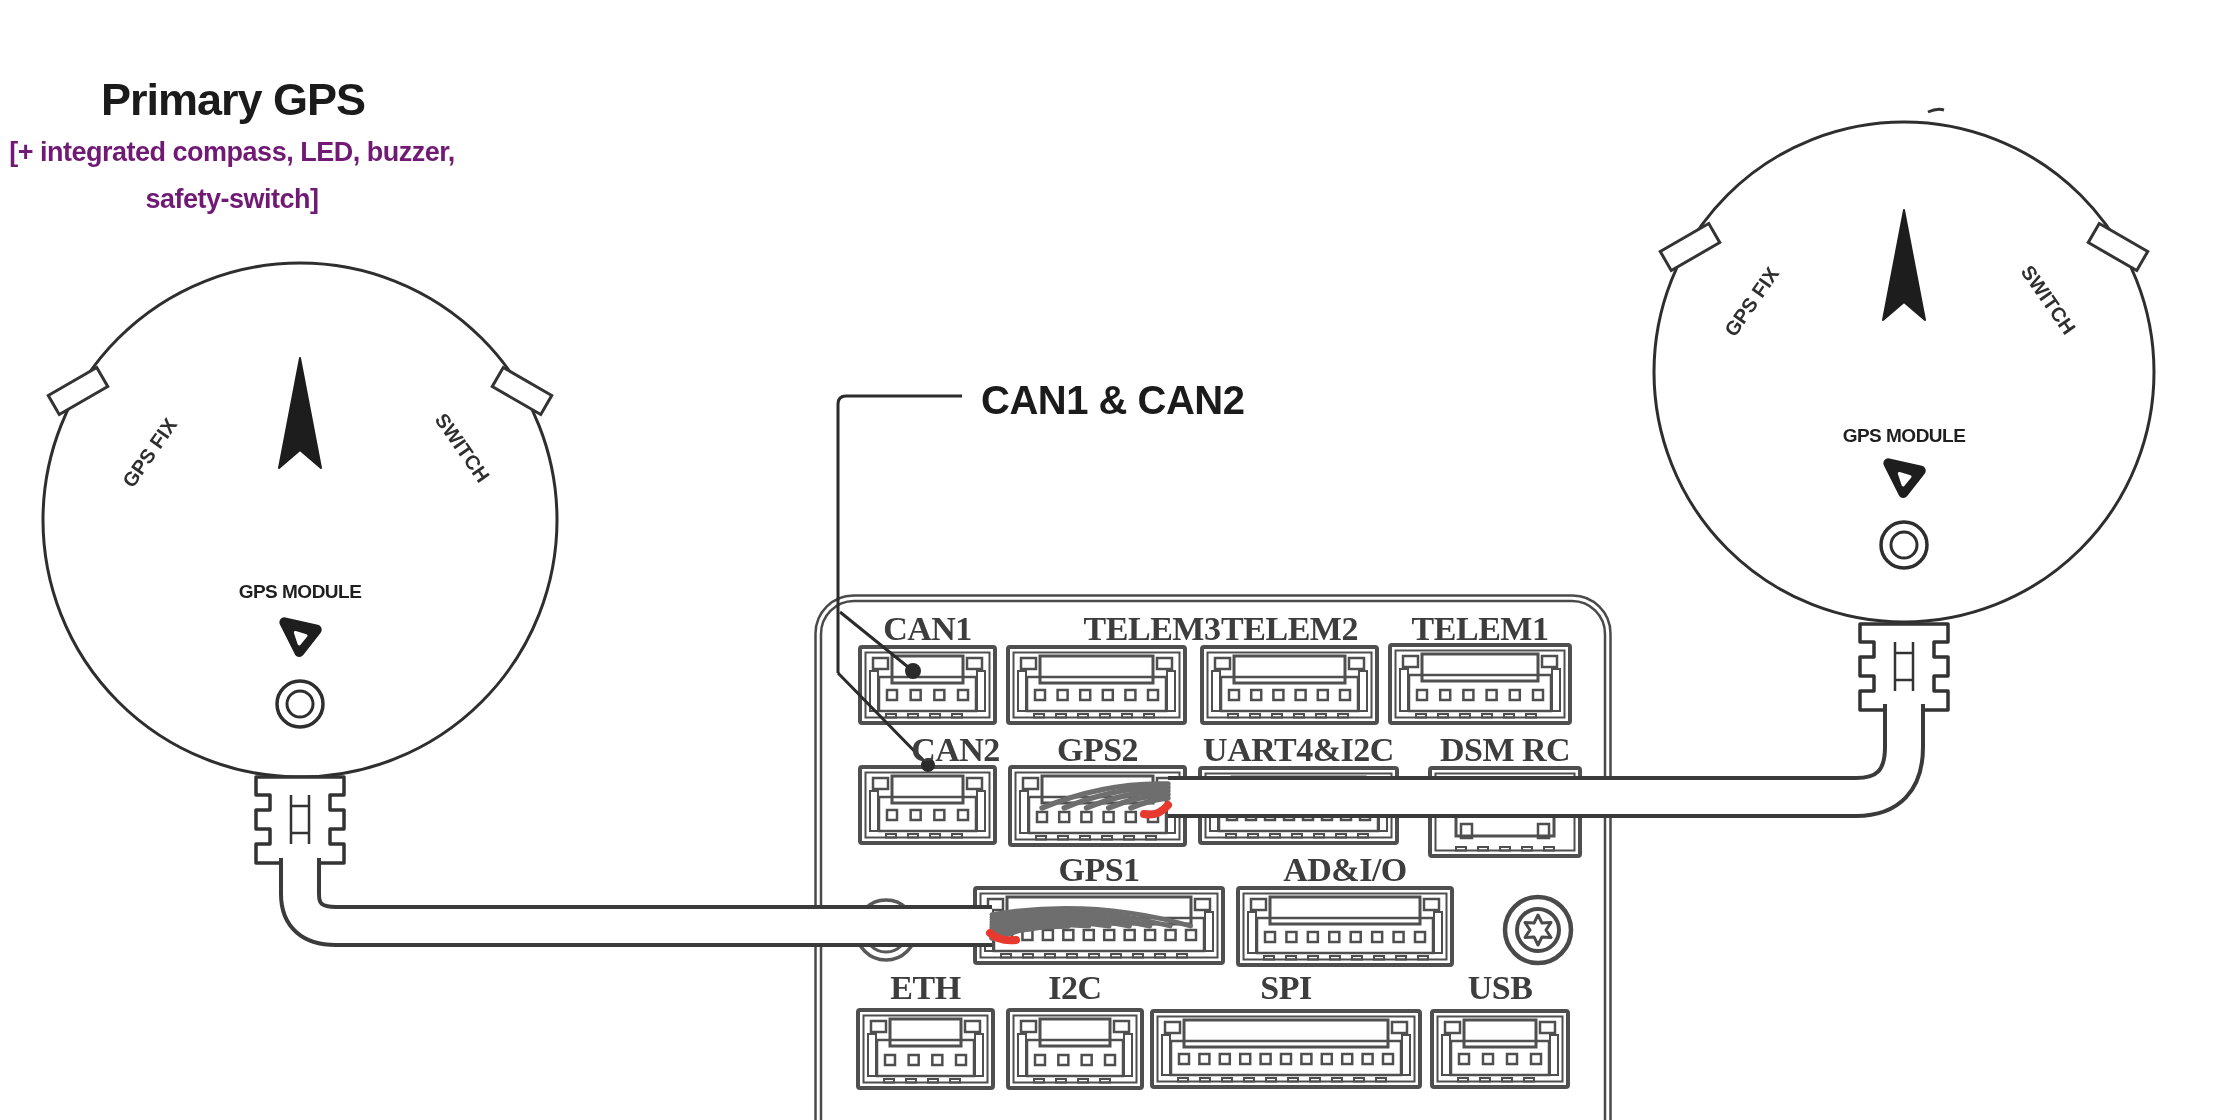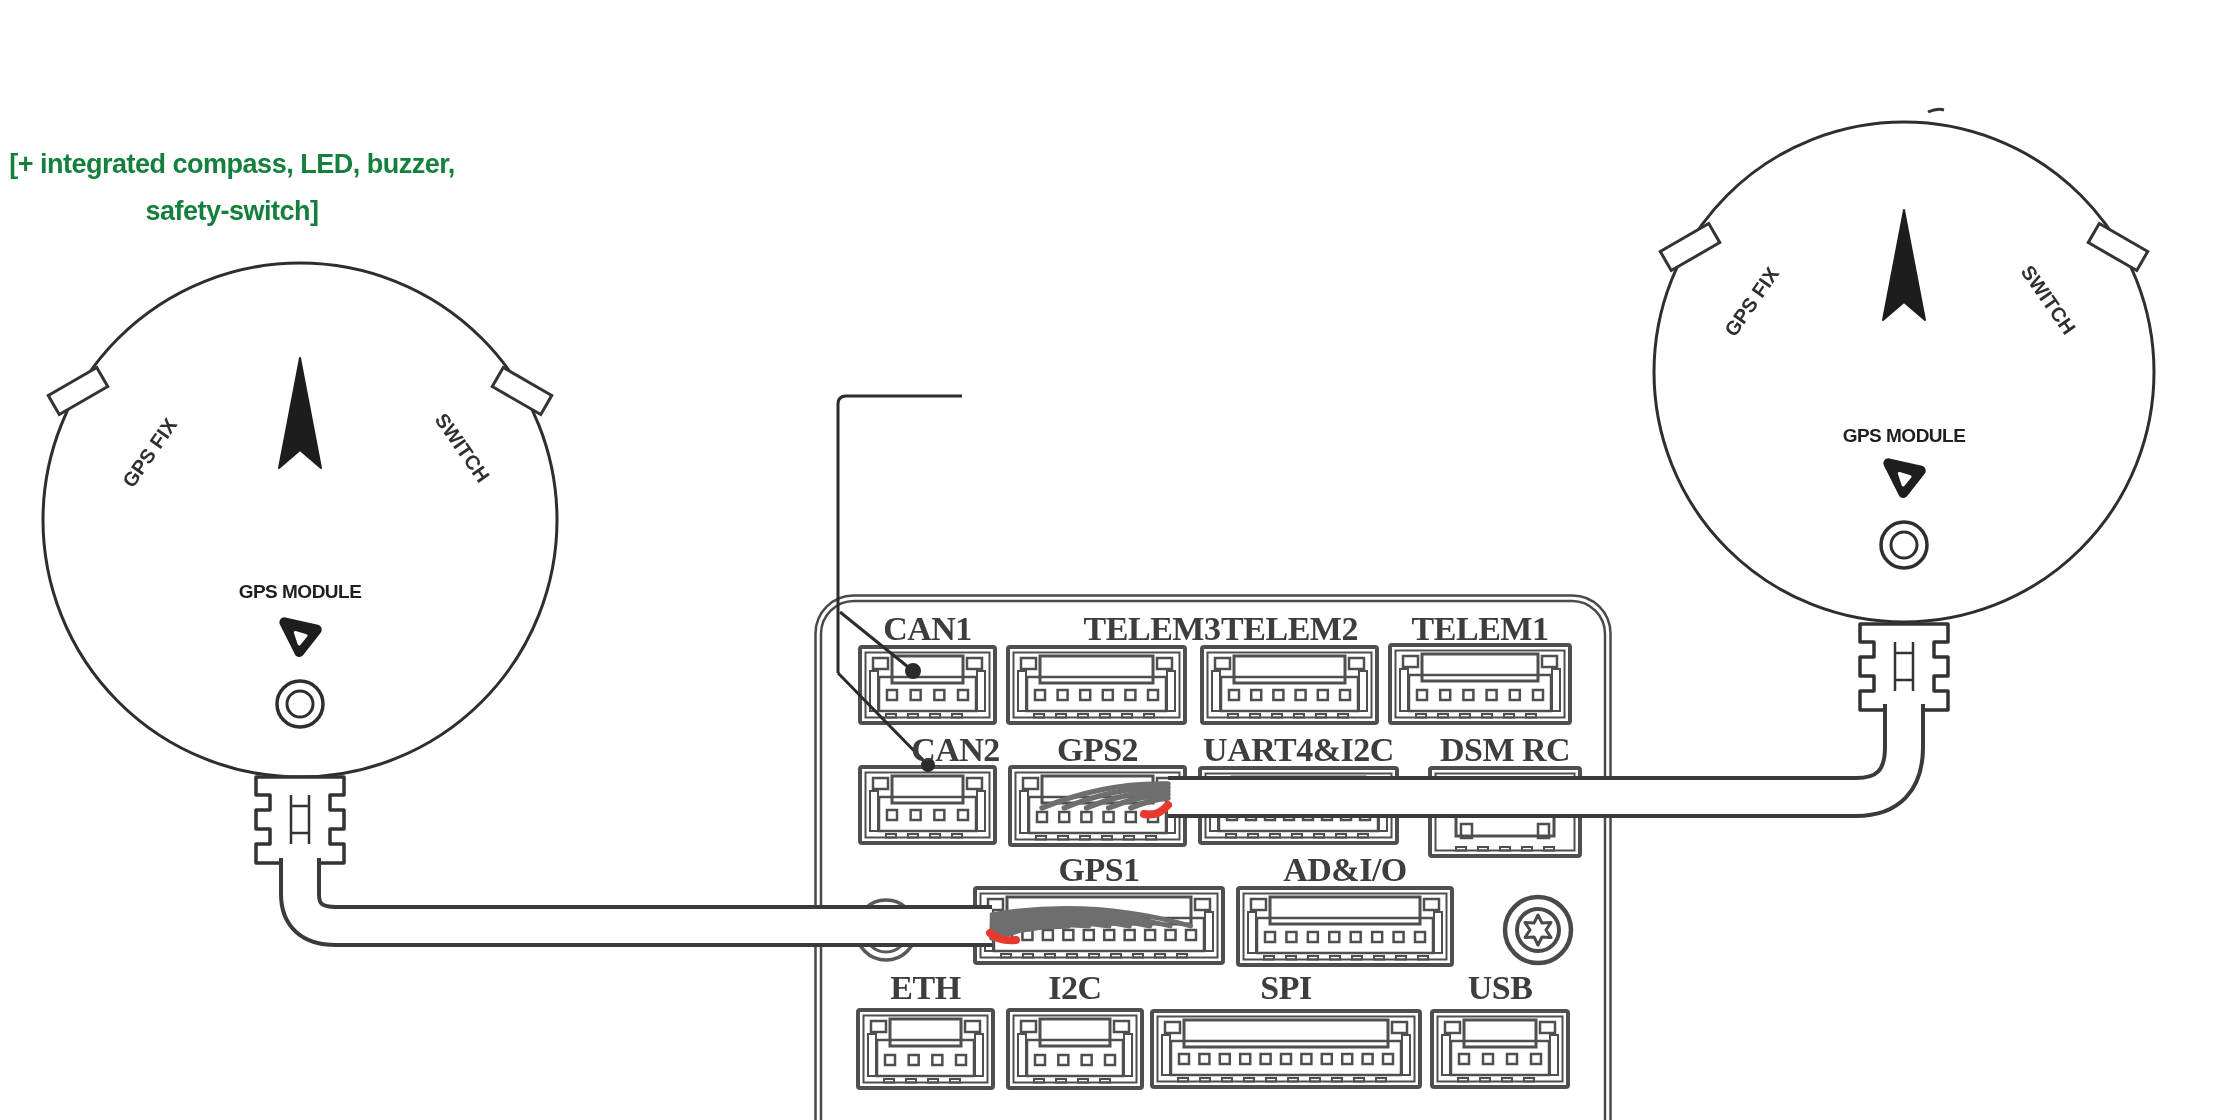"Primary GPS" div.txt { html: none -> <div>Primary GPS</div> }
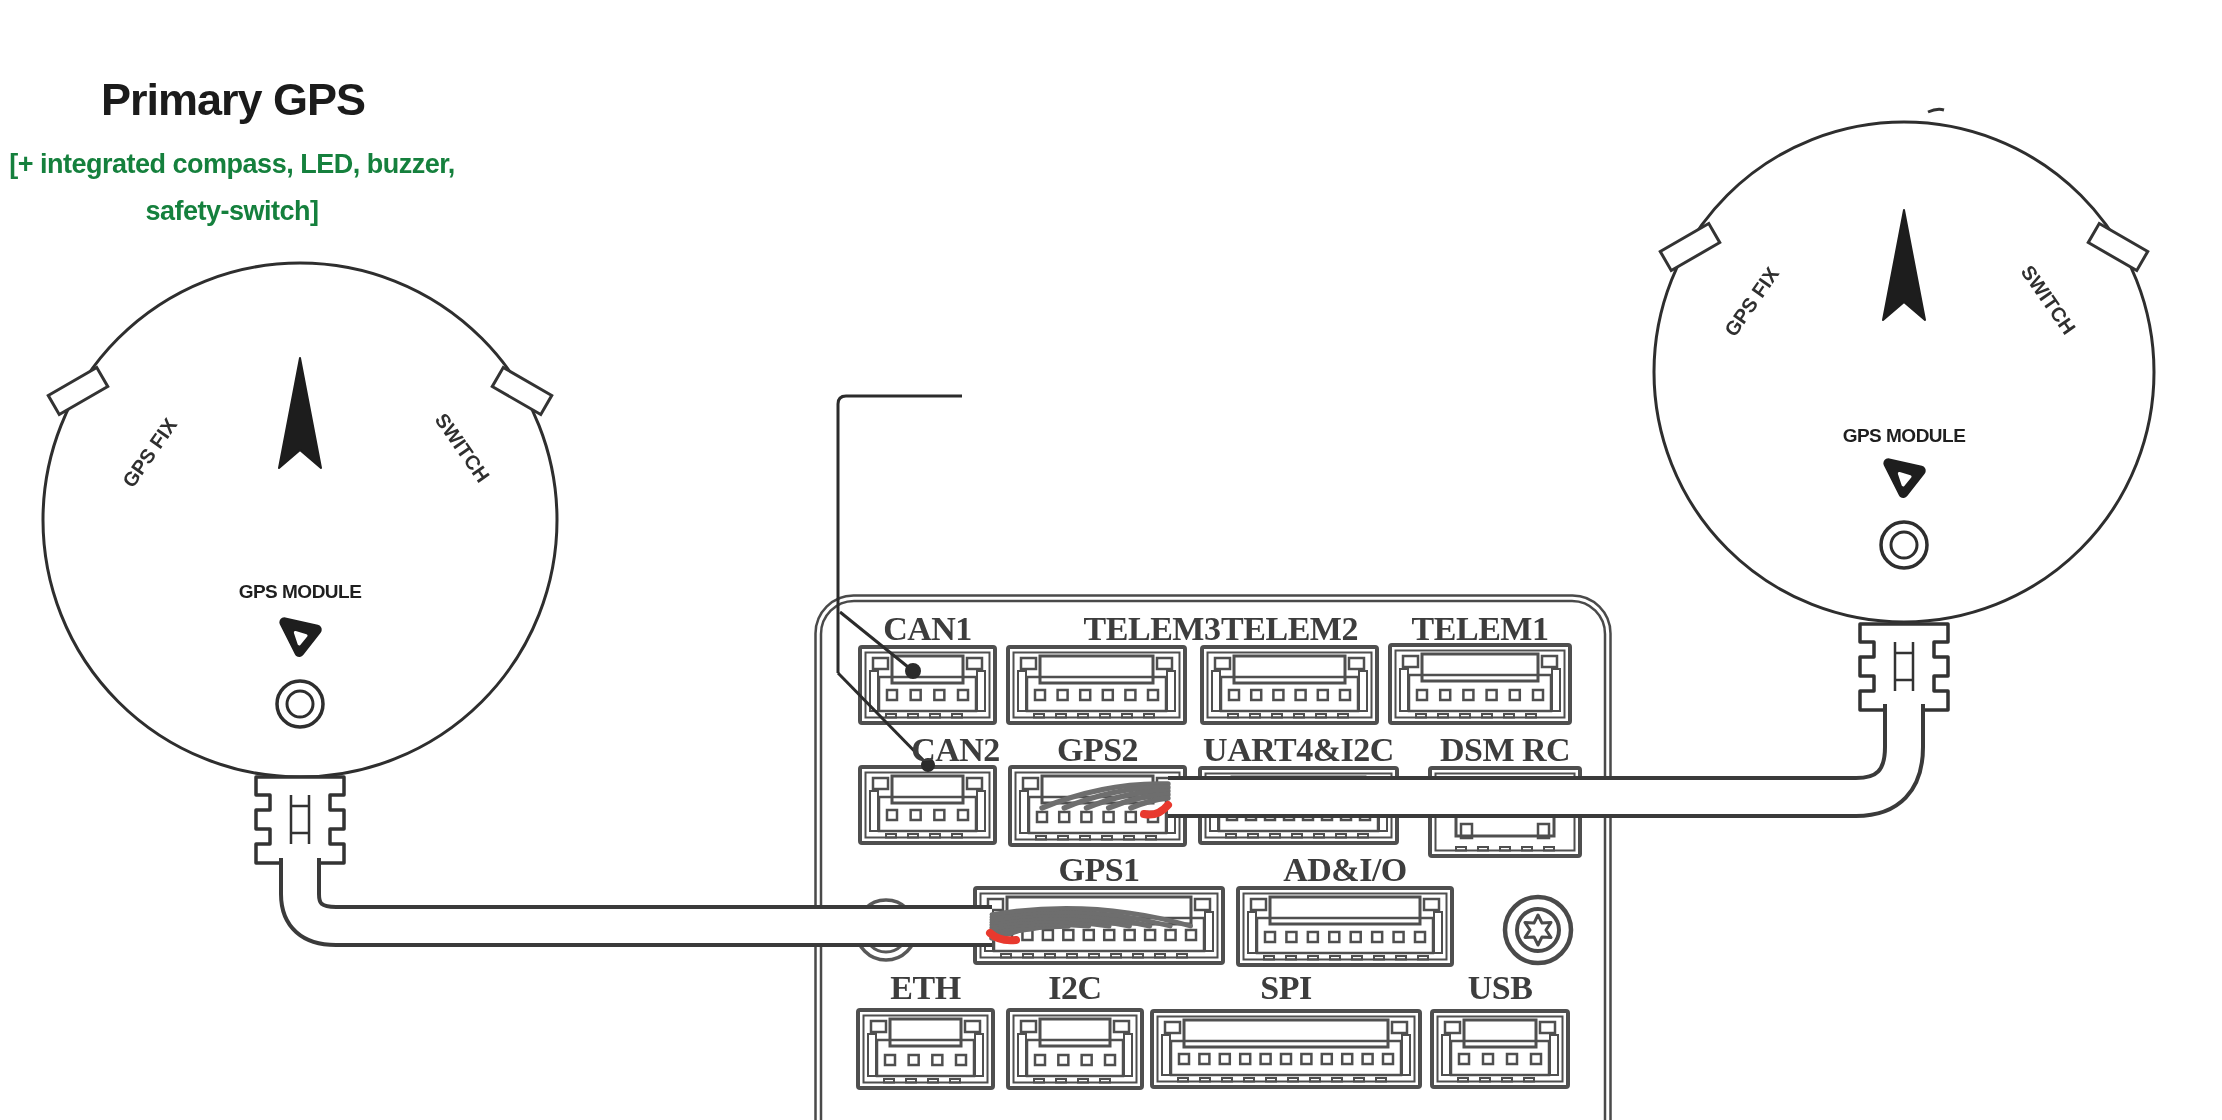"[+ integrated compass, LED, buzzer," .subtitle { color: #15803d -> #701a75; margin-top: 12px -> none }
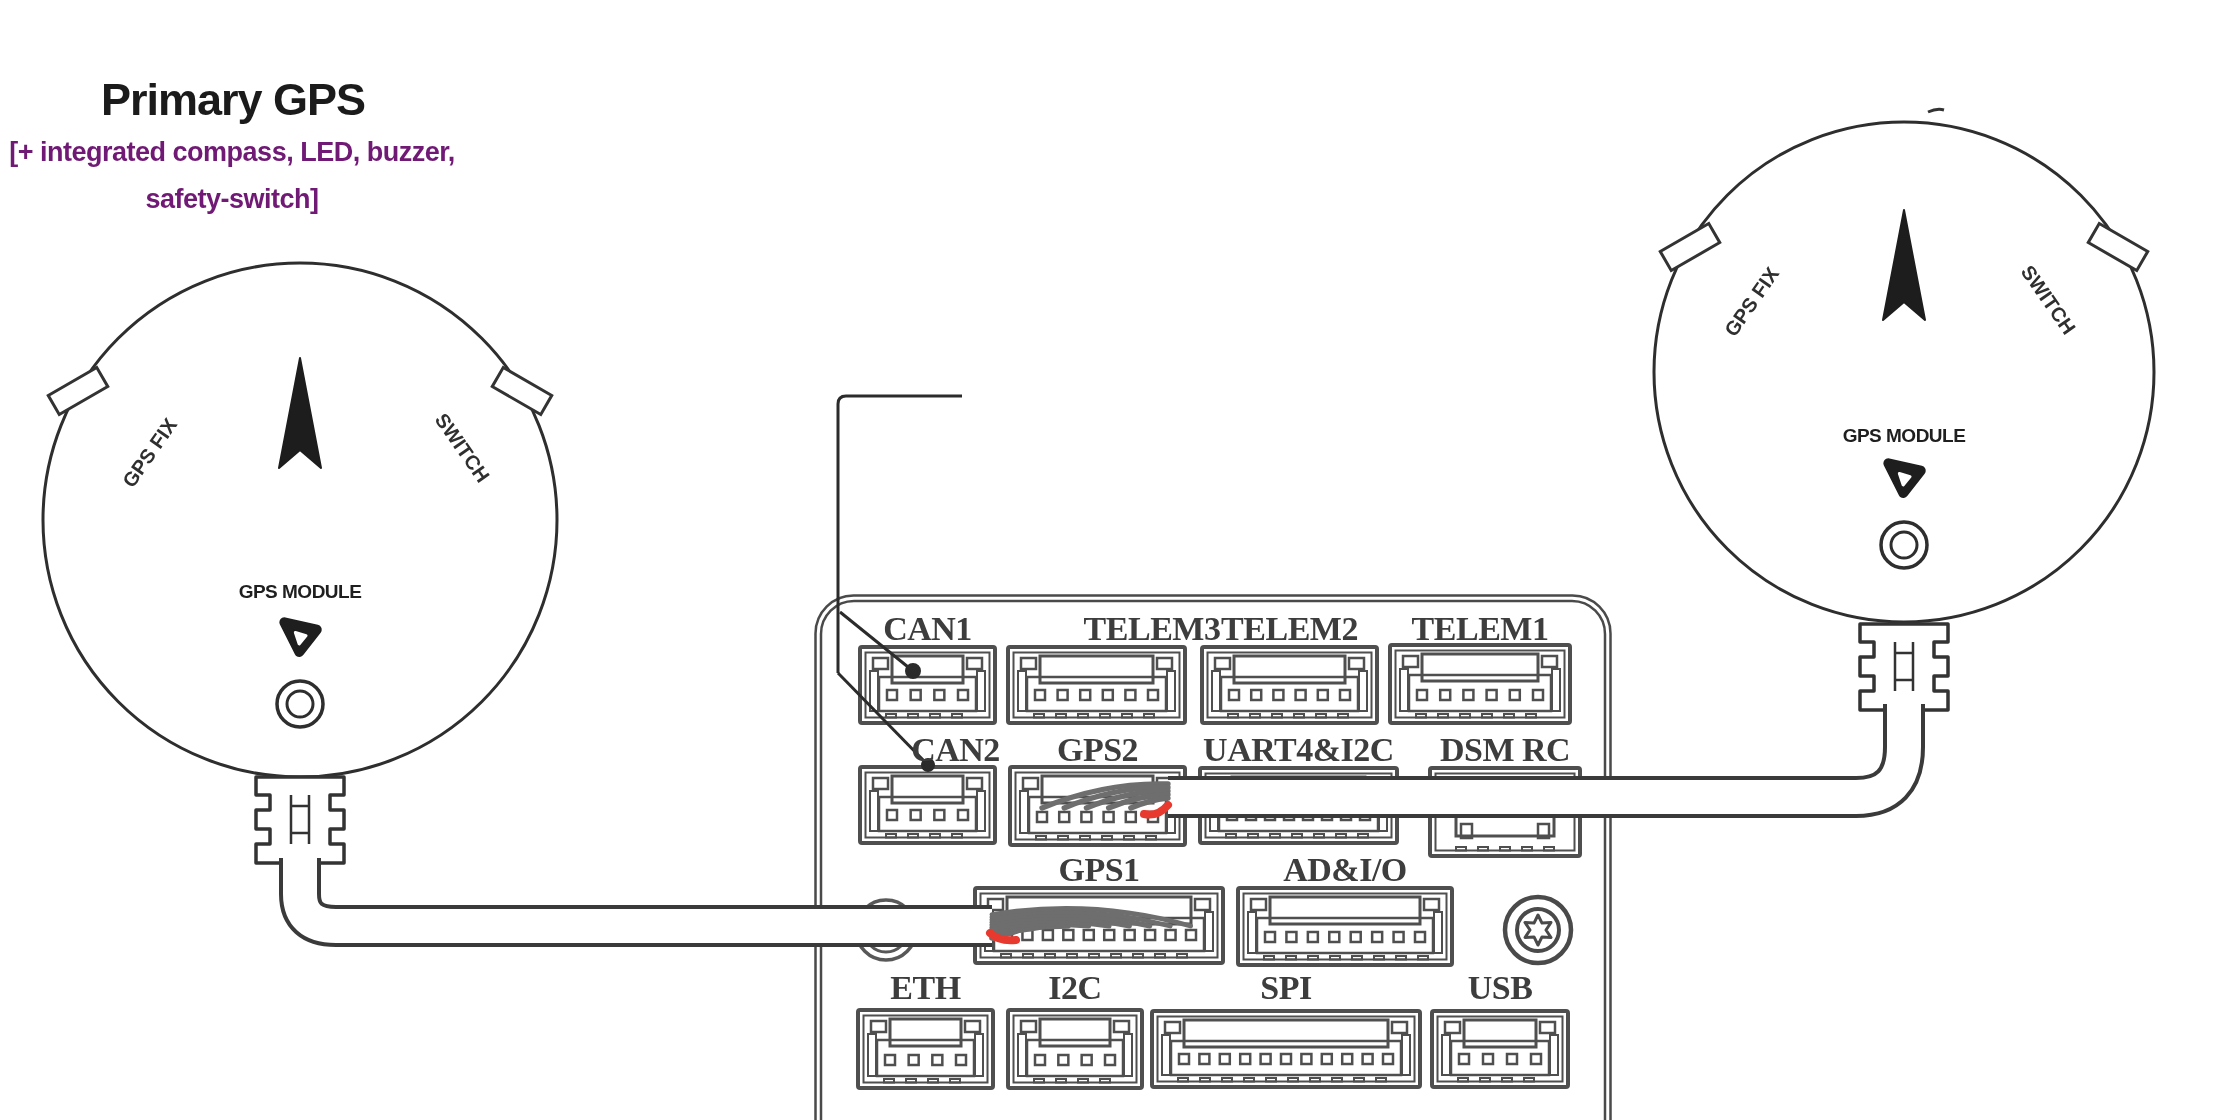"CAN1 & CAN2" div.callout { html: none -> <div>CAN1 &amp; CAN2</div> }
